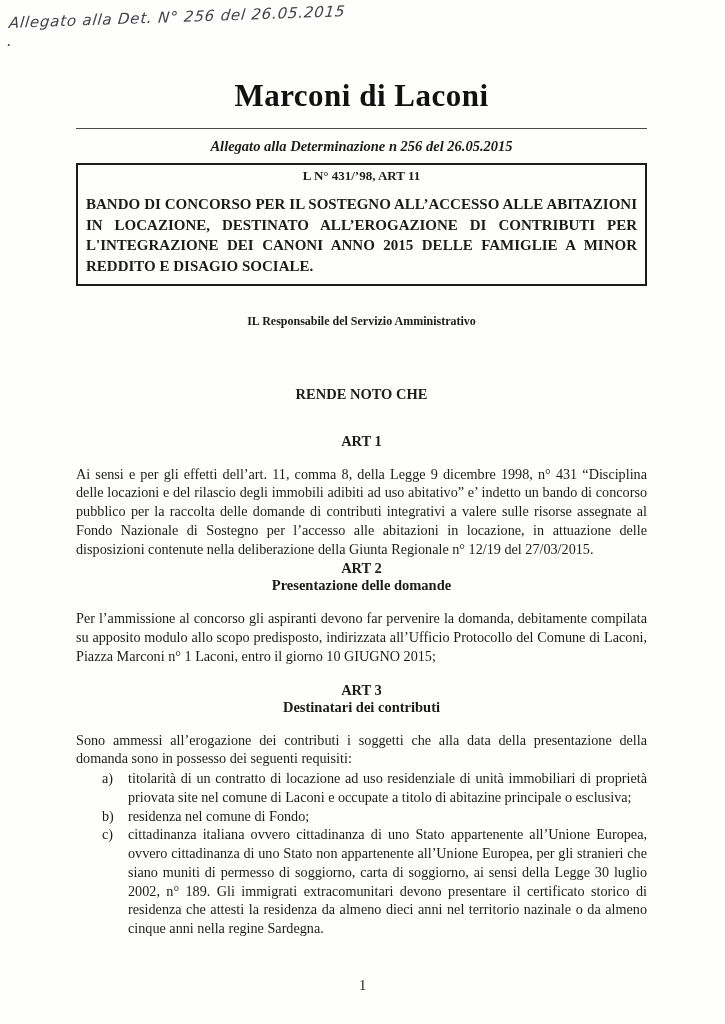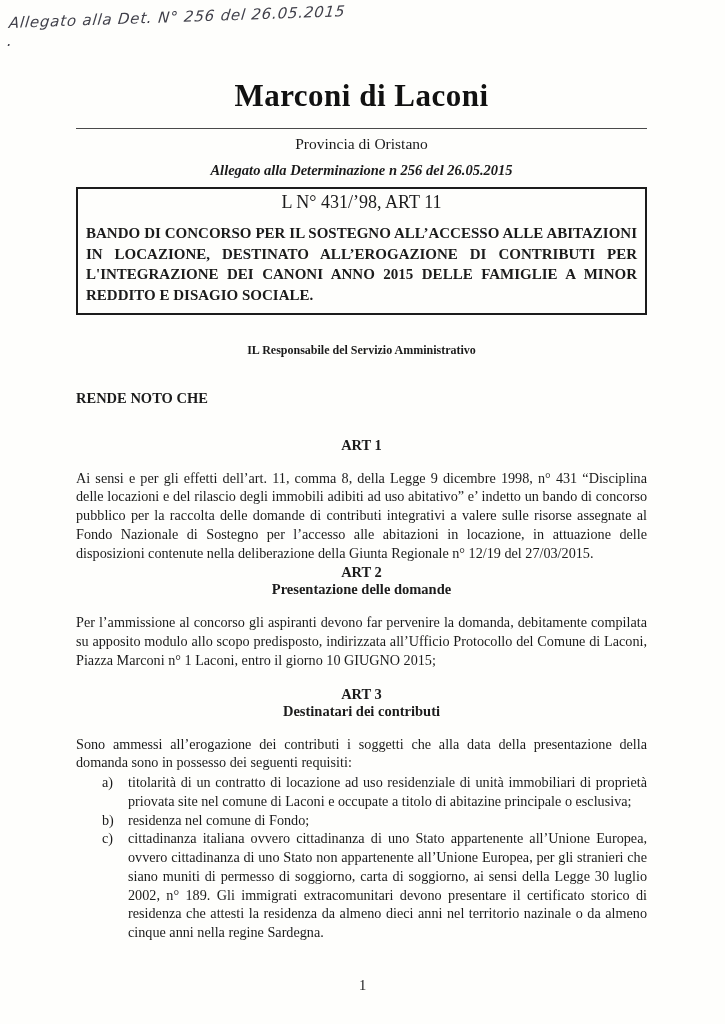"Provincia di Oristano" div.subtitle { html: <div>Provincia di Oristano</div> -> none }
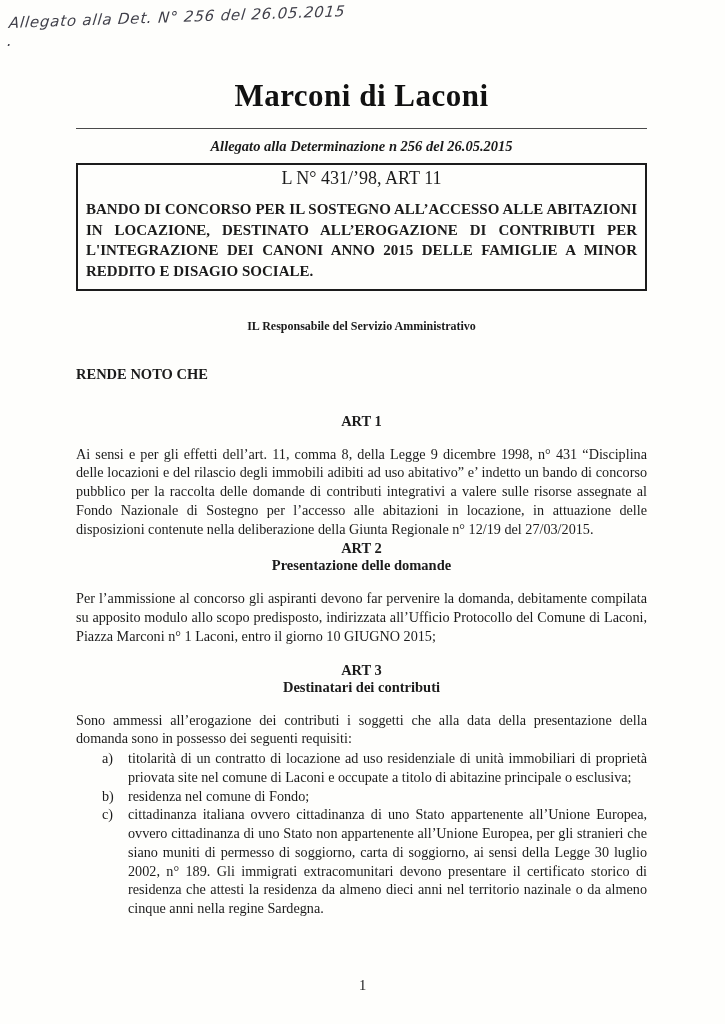"L N° 431/’98, ART 11" .notice-title { font-size: 18px -> 13px; font-weight: normal -> bold }
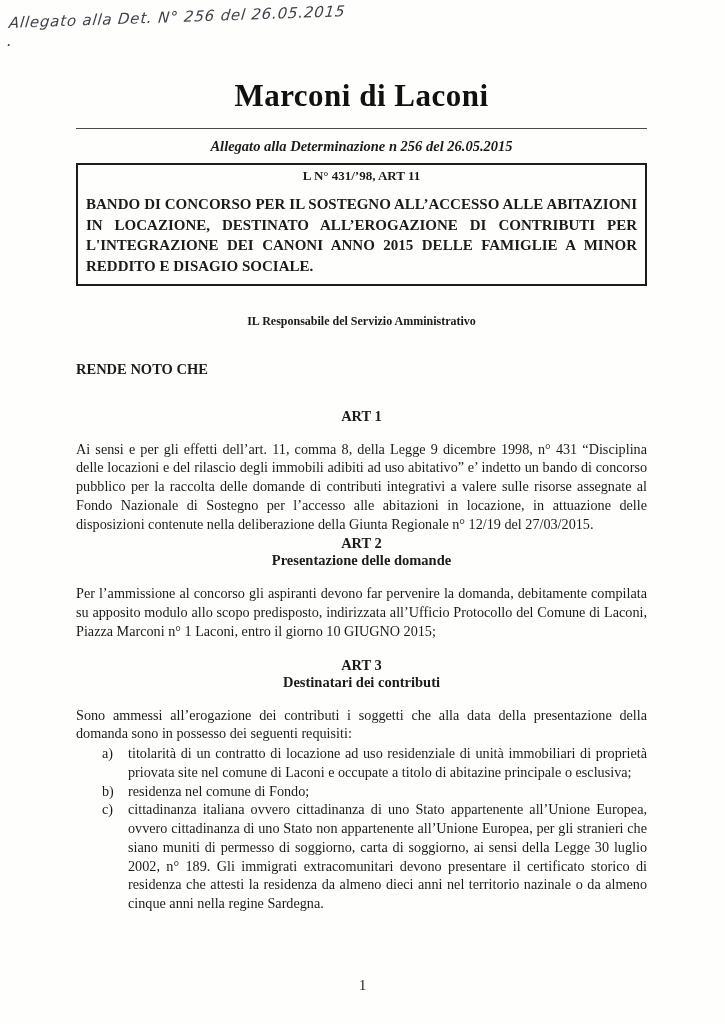"RENDE NOTO CHE" .rende-noto { margin-top: 32px -> 57px; text-align: none -> center }
